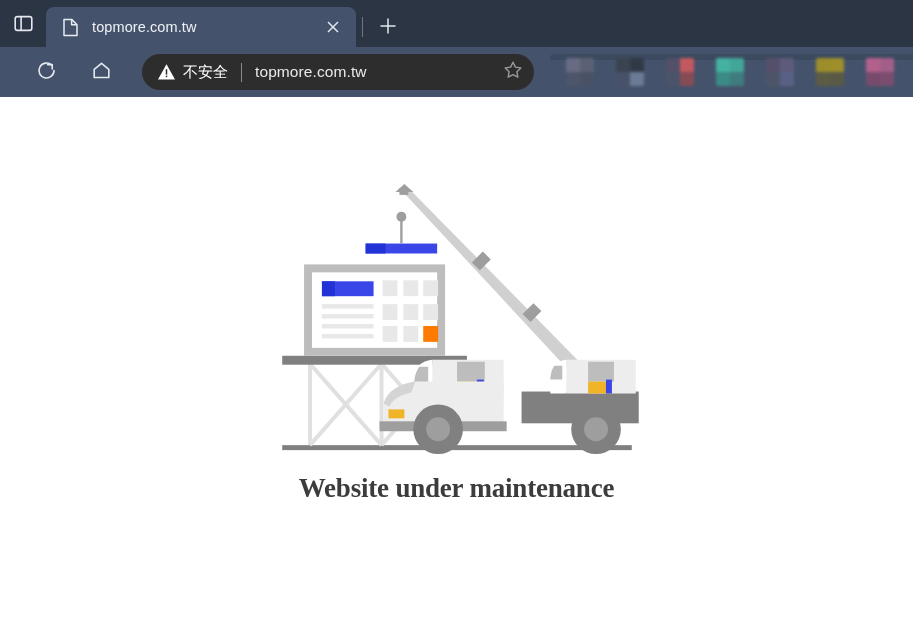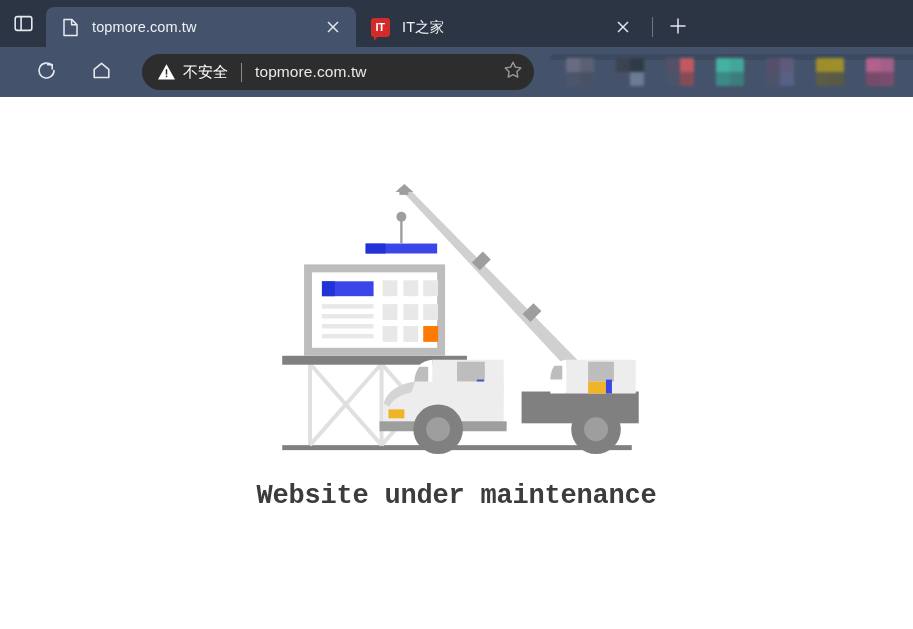"IT" div.tab { html: <div> <span> <span>IT</span> </span> <span>IT之家</span> <span> <svg> <line></line> <line></line> </svg> </span> </div> -> none }
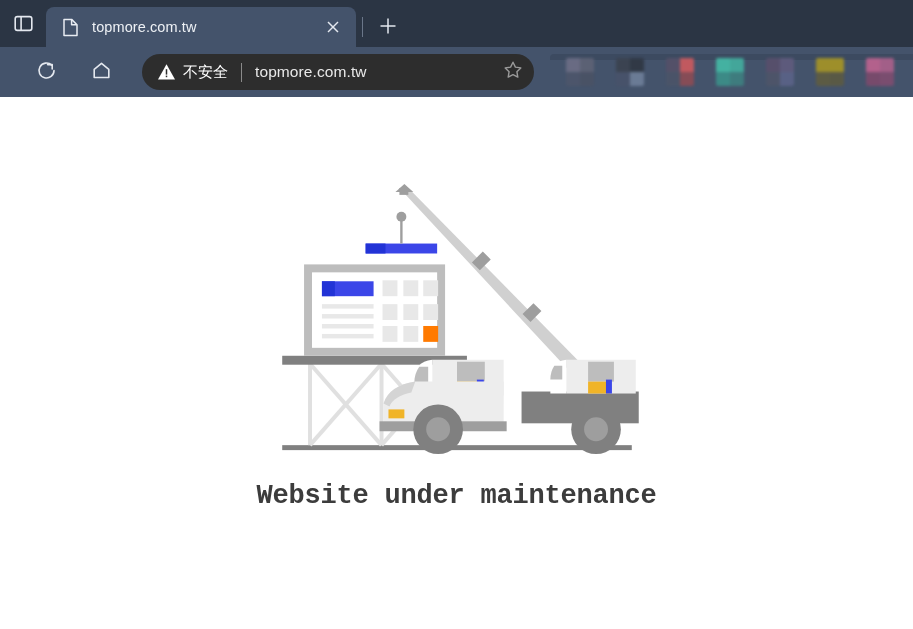"Website under maintenance" .headline { font-family: Liberation Mono, monospace -> Liberation Serif, serif; margin-top: 14px -> 6px }
